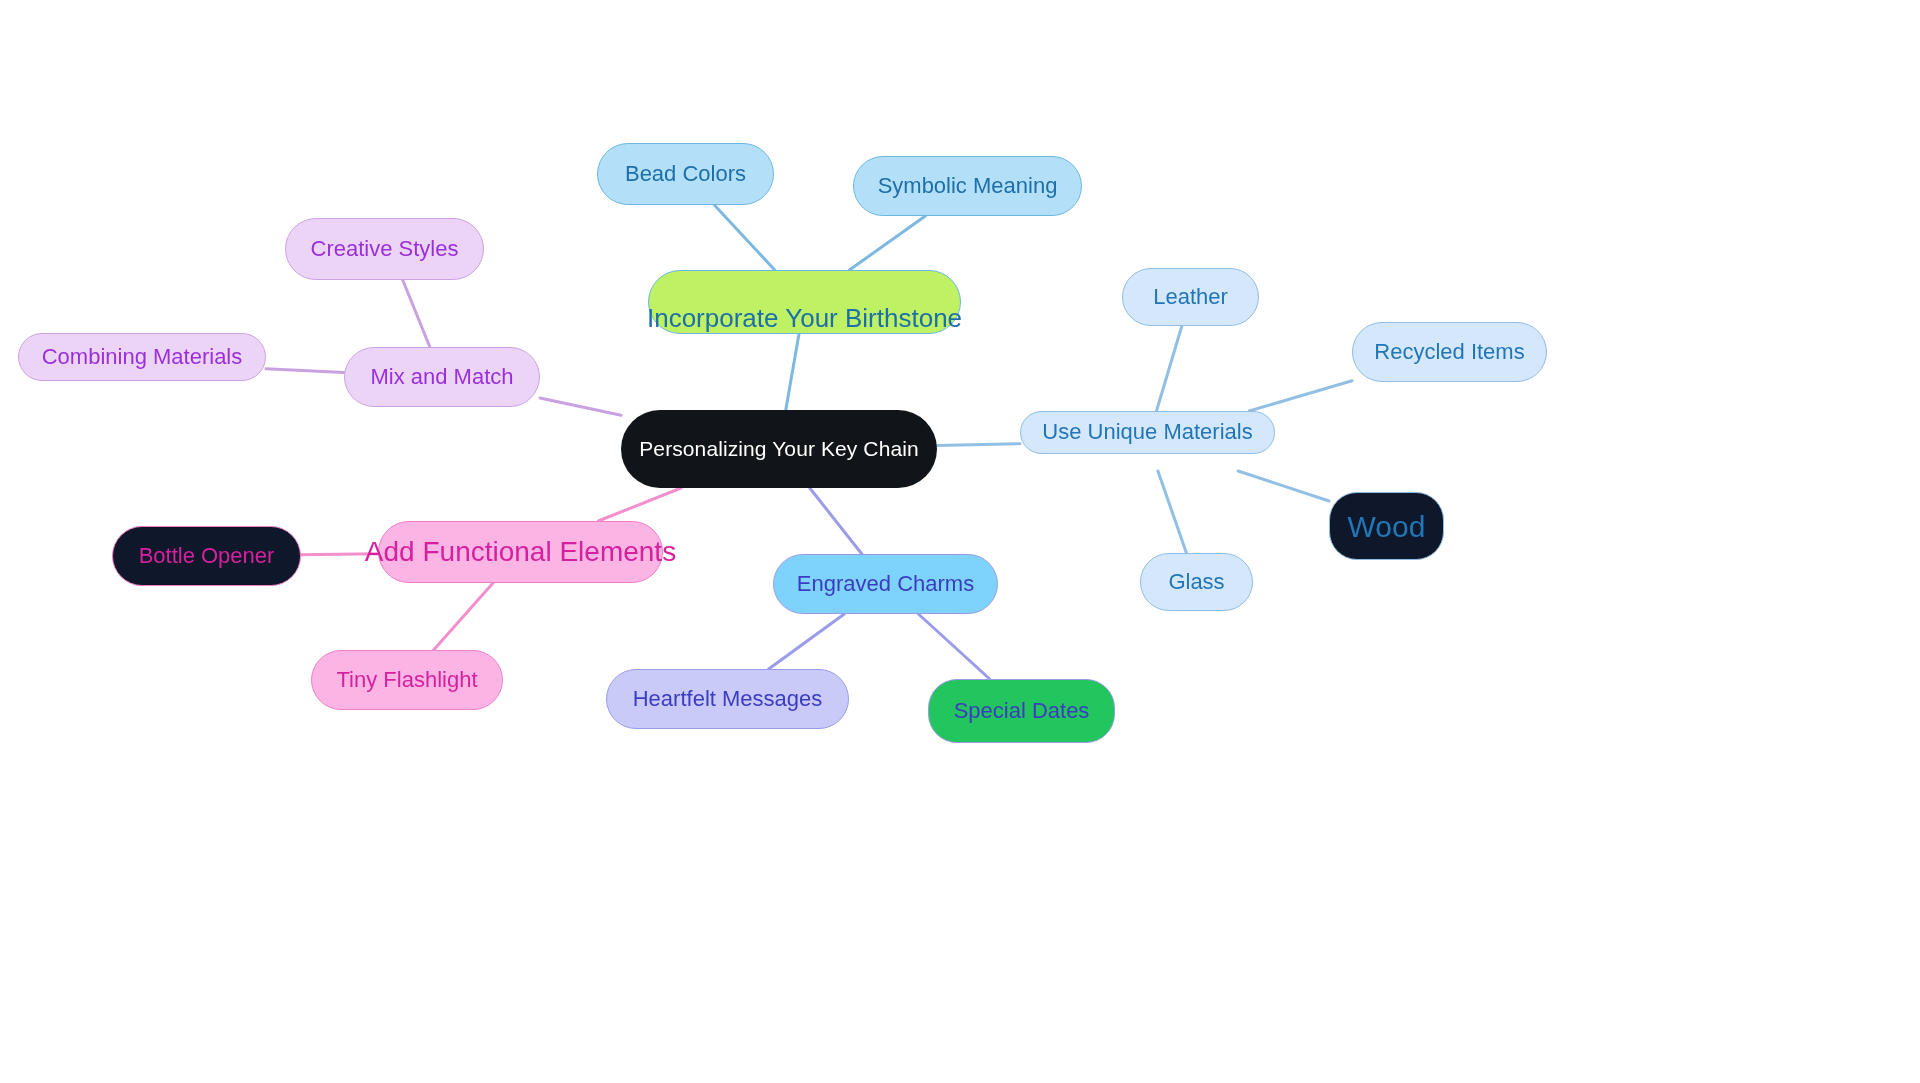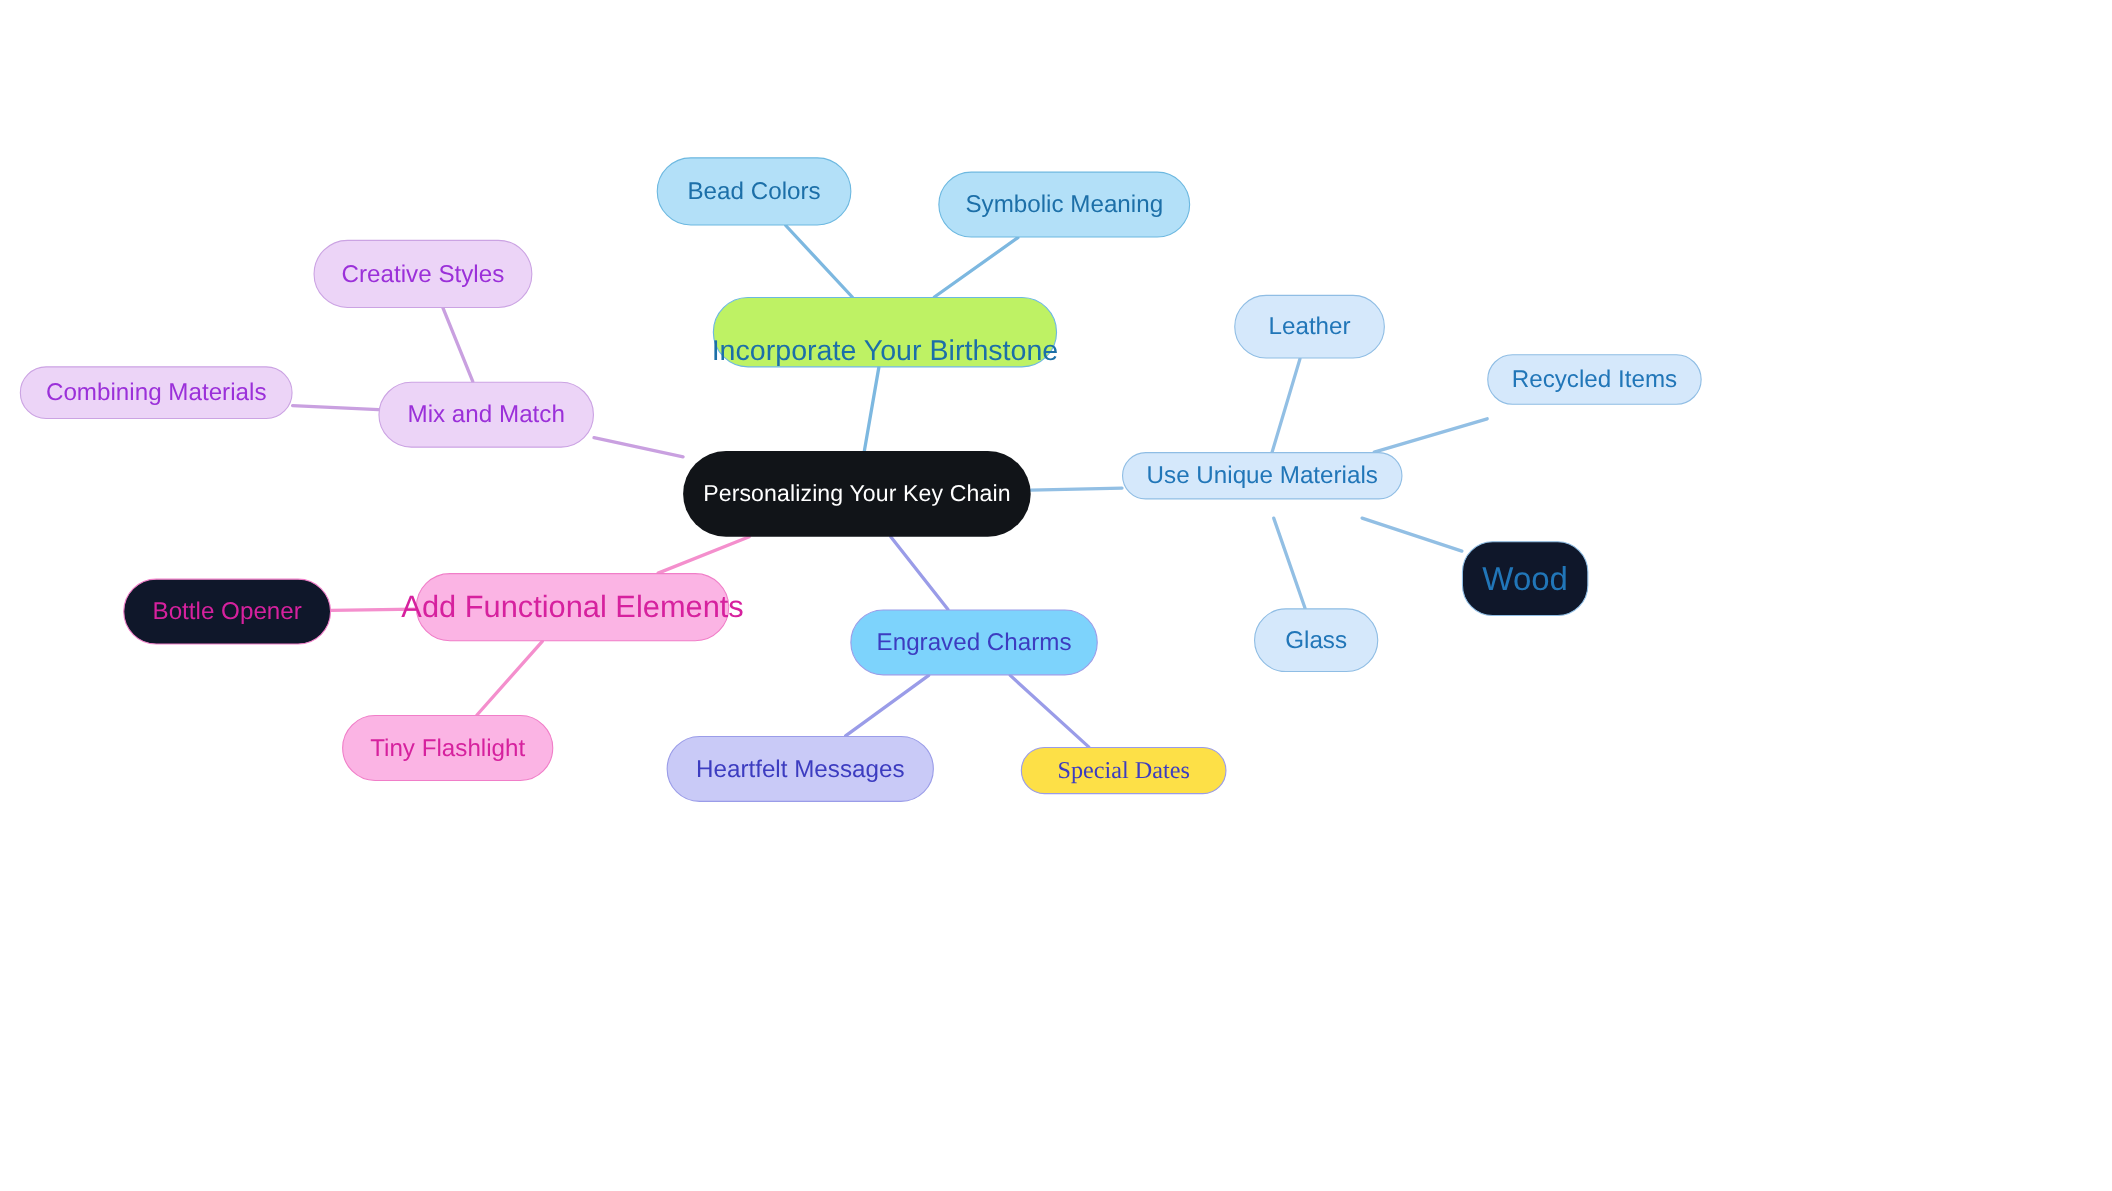"Recycled Items" div.node { height: 46px -> 60px }
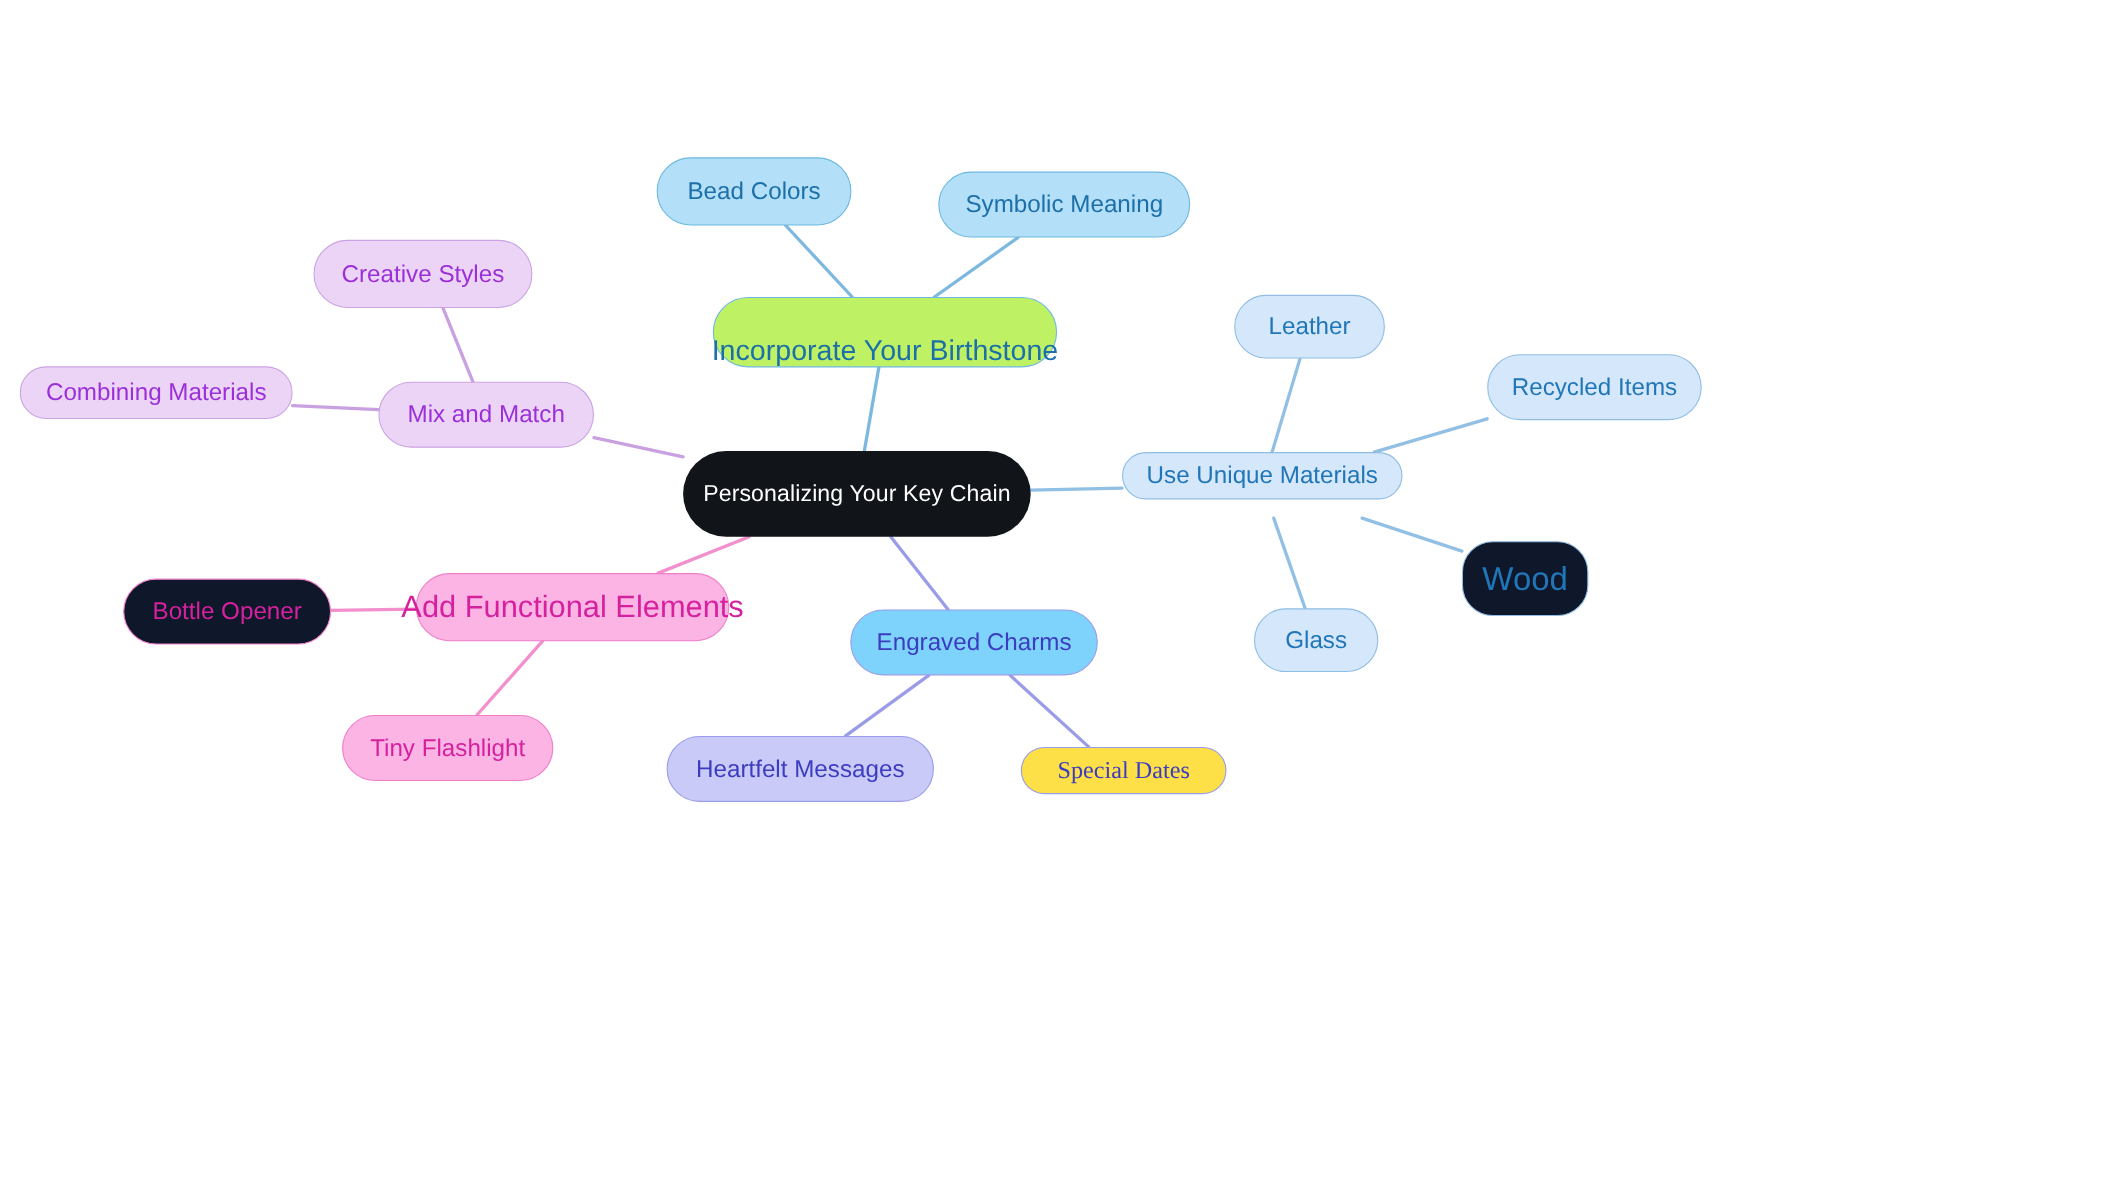"Special Dates" div.node { background: #fde047 -> #22c55e; font-family: Liberation Serif, serif -> none; height: 43px -> 64px }
